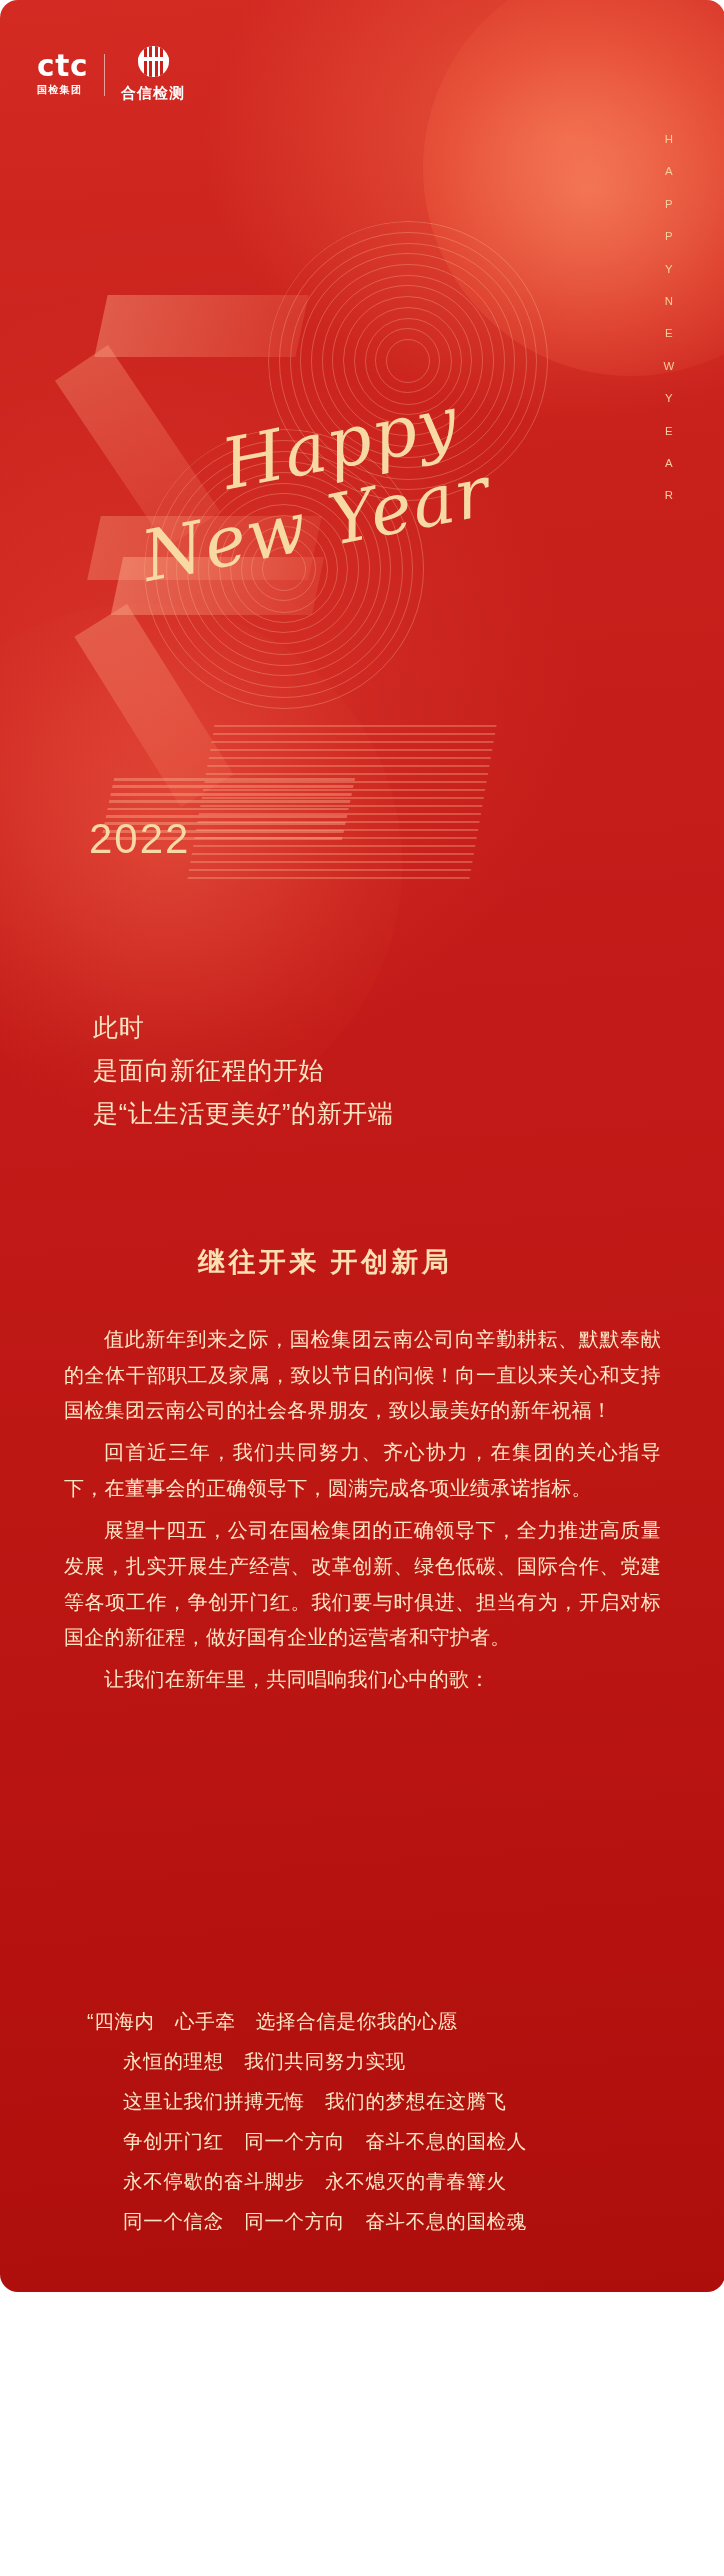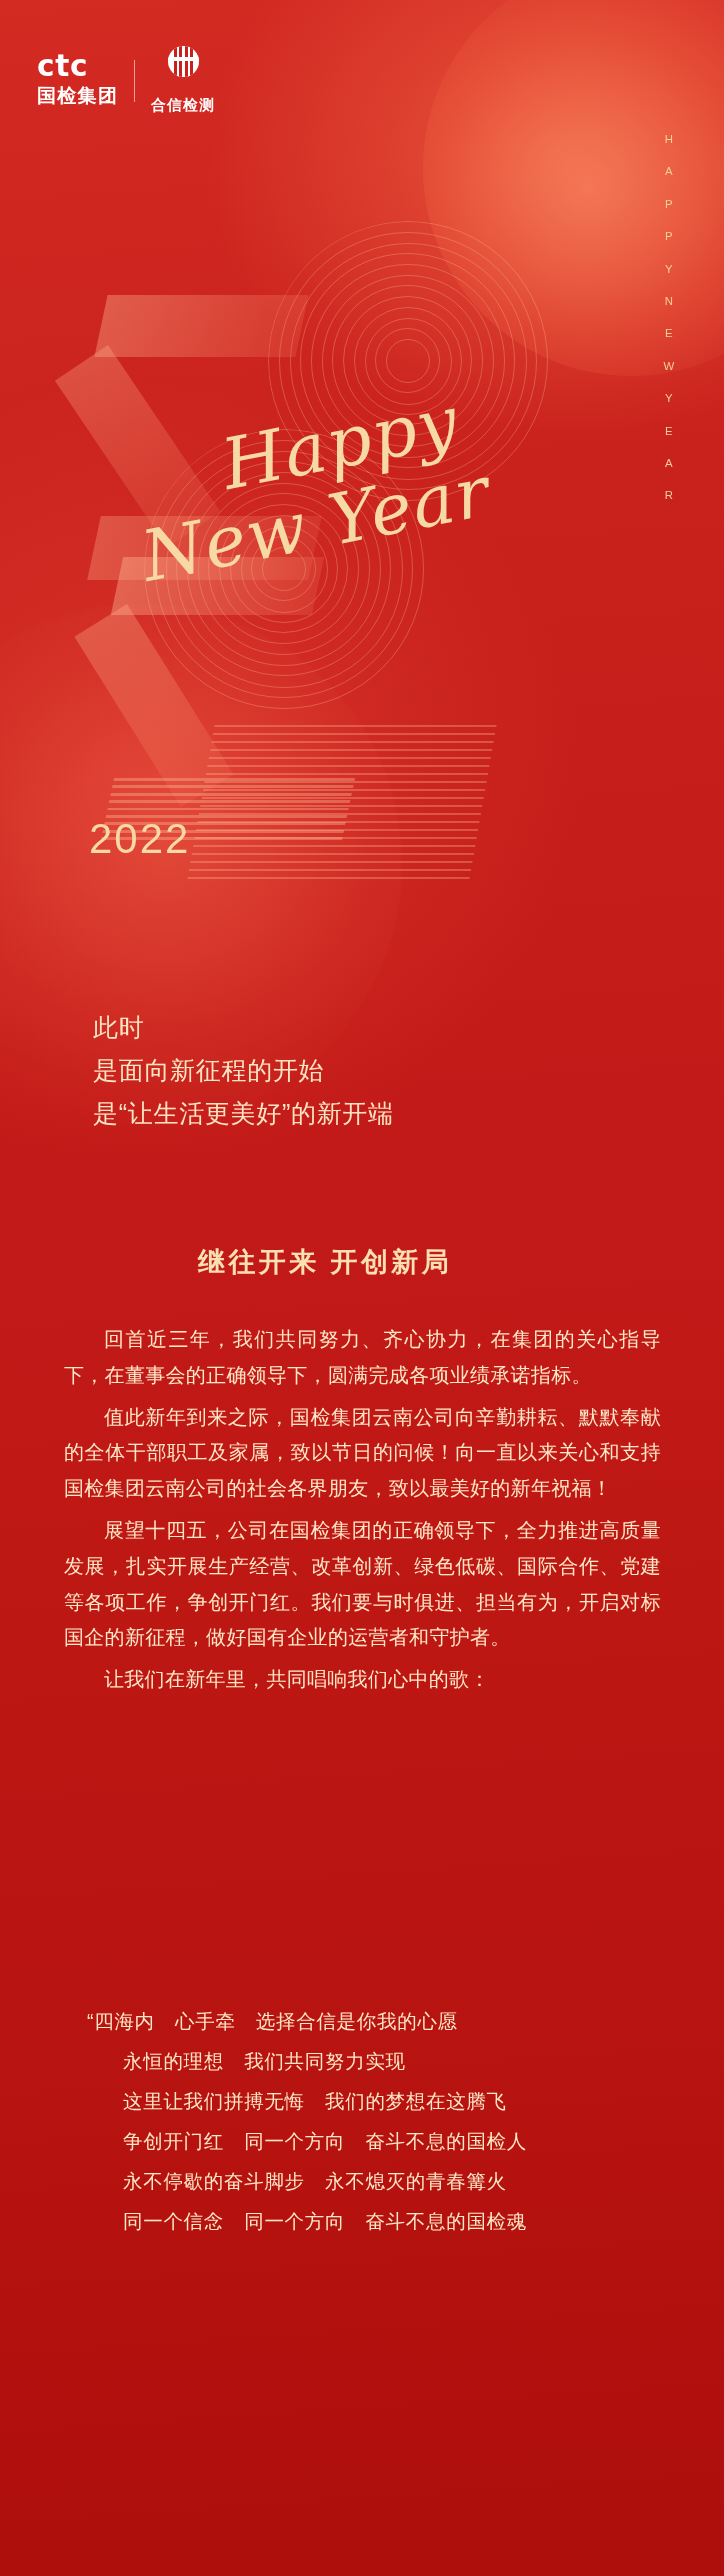"ctc" .page { border-radius: none -> 18px; height: 2576px -> 2292px }
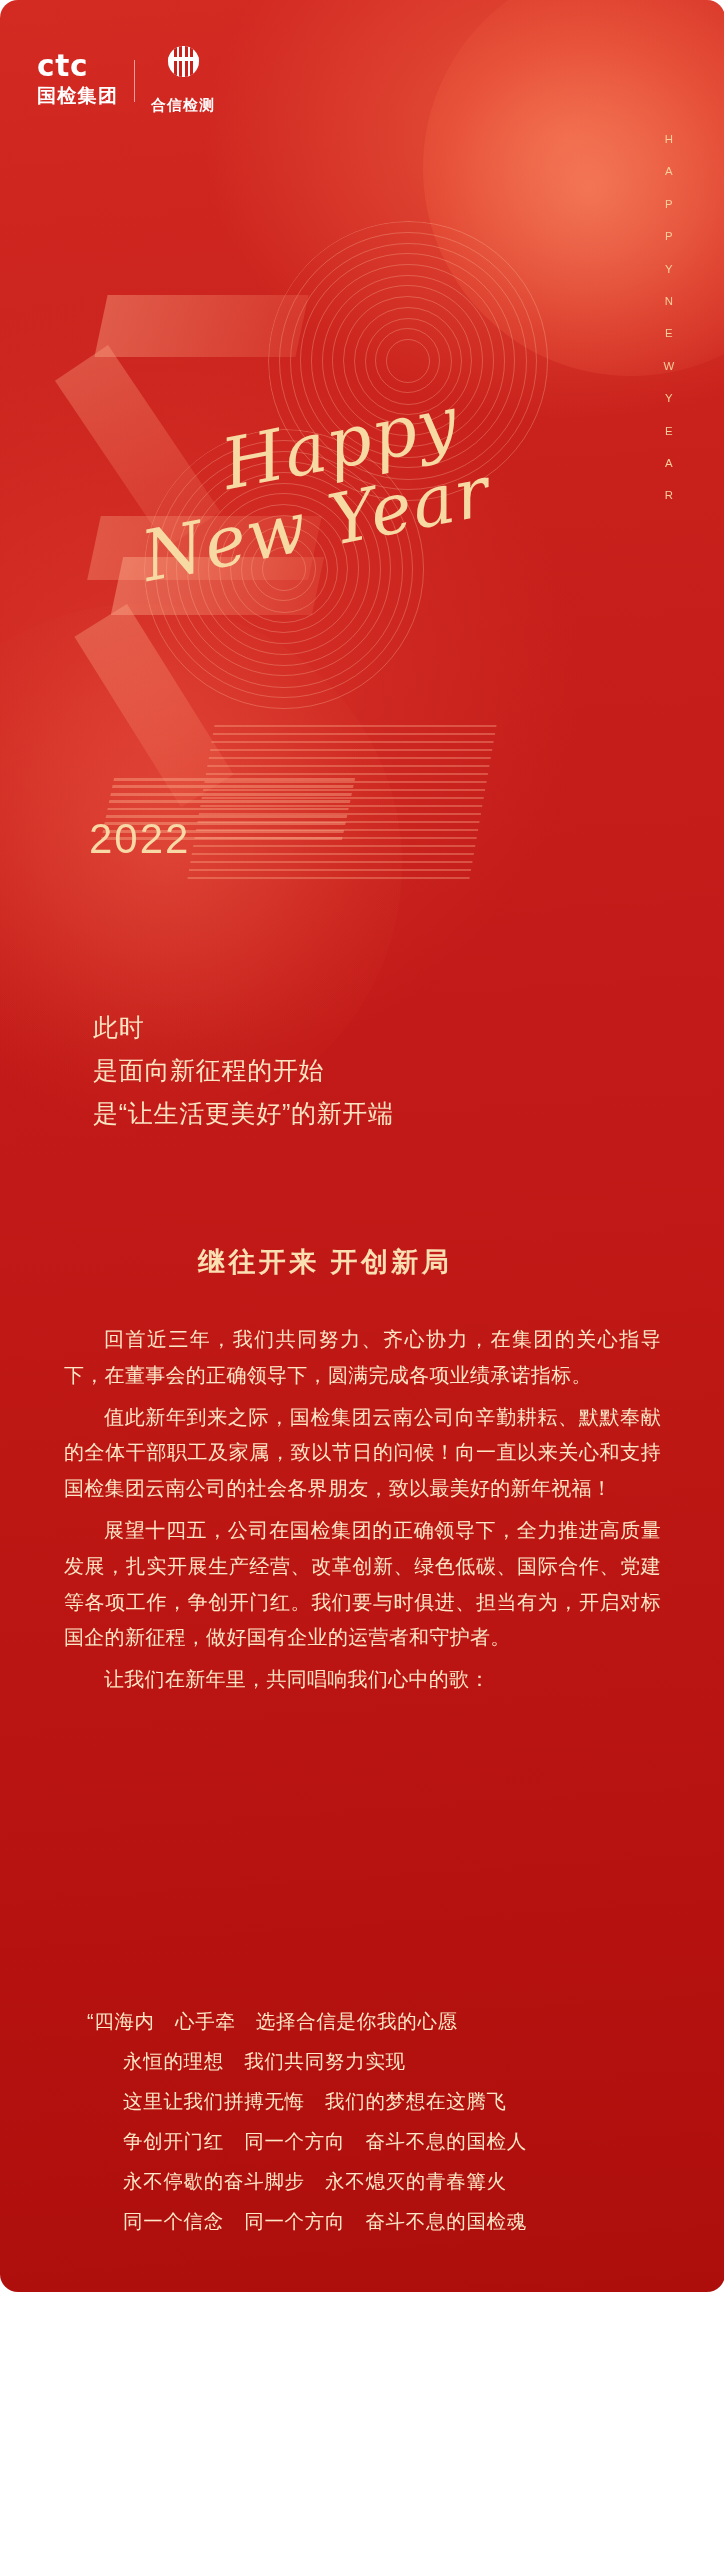"国检集团" .logo-ctc .cn { font-size: 19px -> 10px }
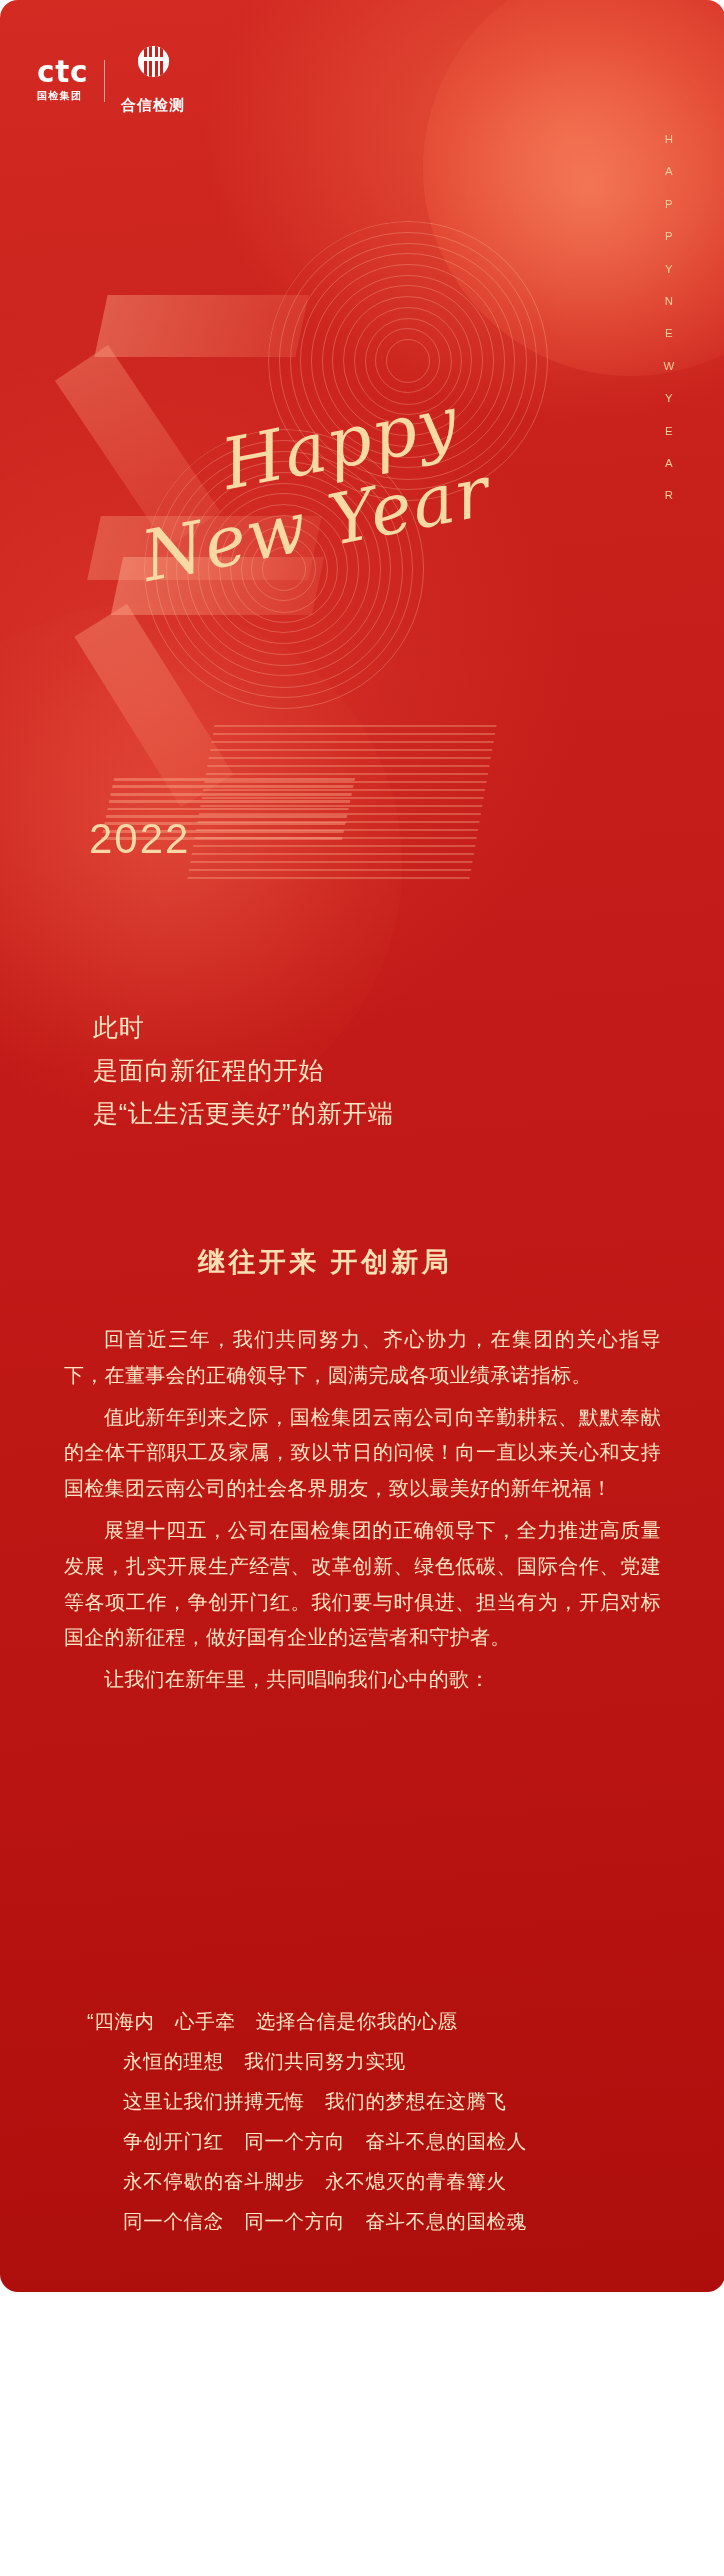"合信检测" .logo-hx .cn { margin-top: 19px -> 7px }
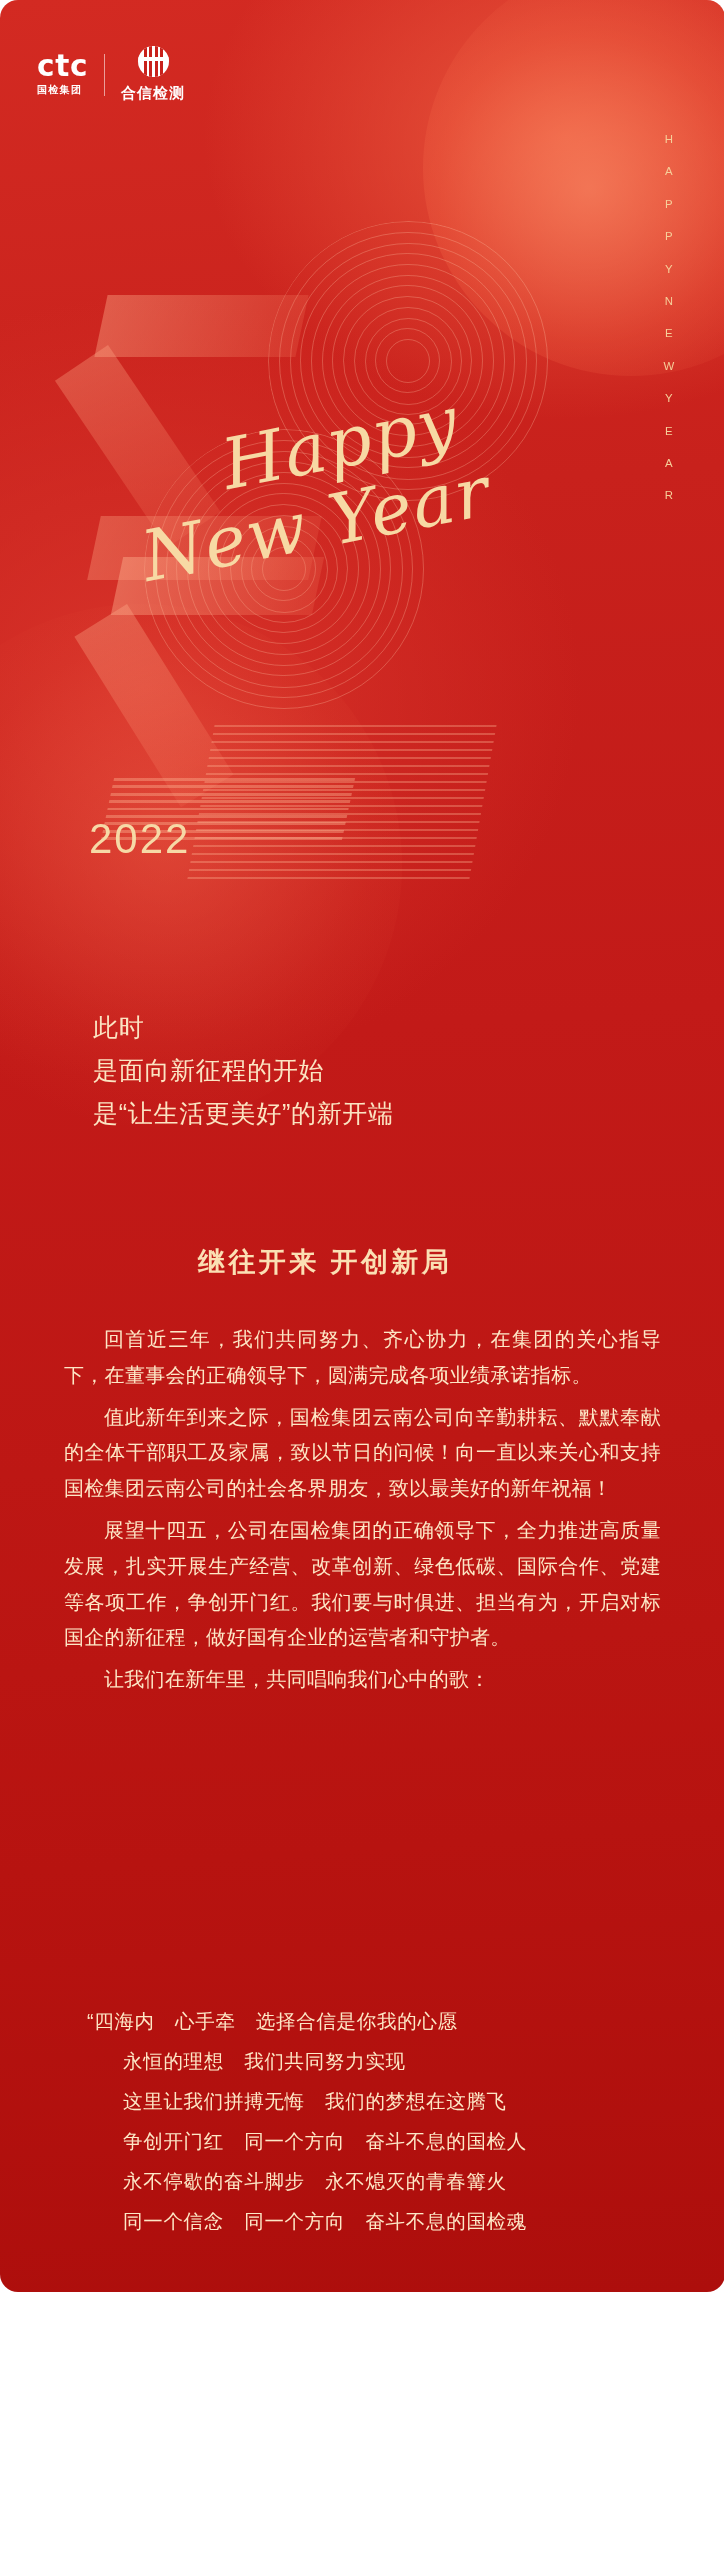"回首近三年，我们共同努力、齐心协力，在集团的关心指导下，在董事会的正确领导下，圆" p { order: before "值此新年到来之际，国检集团云南公司向辛勤耕耘、默默奉献的全体干部职工及家属，致以" -> after "值此新年到来之际，国检集团云南公司向辛勤耕耘、默默奉献的全体干部职工及家属，致以" }
